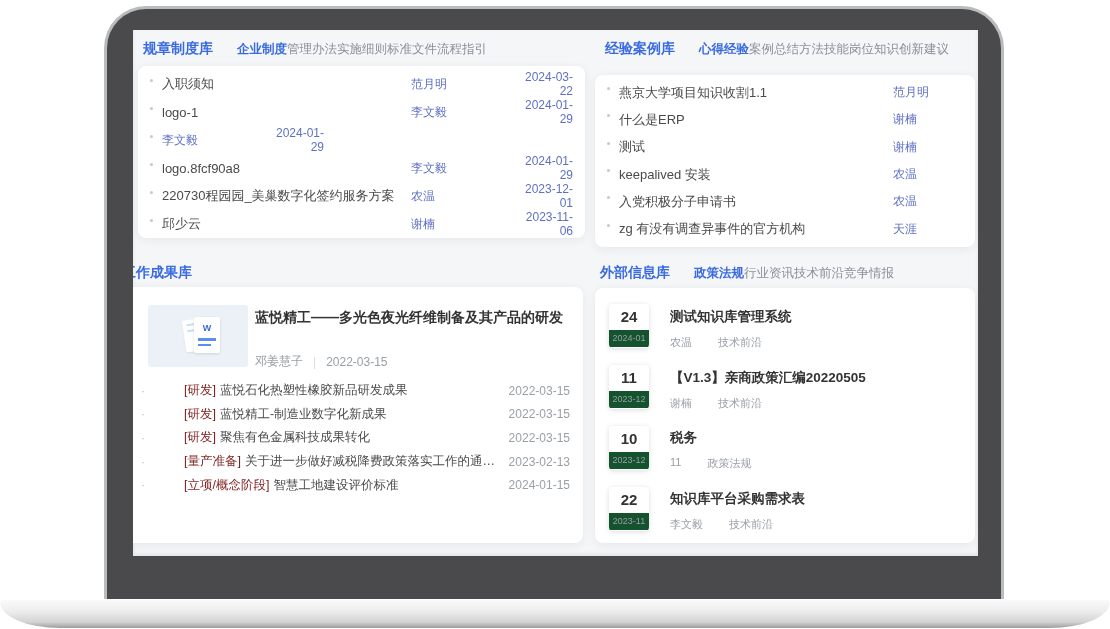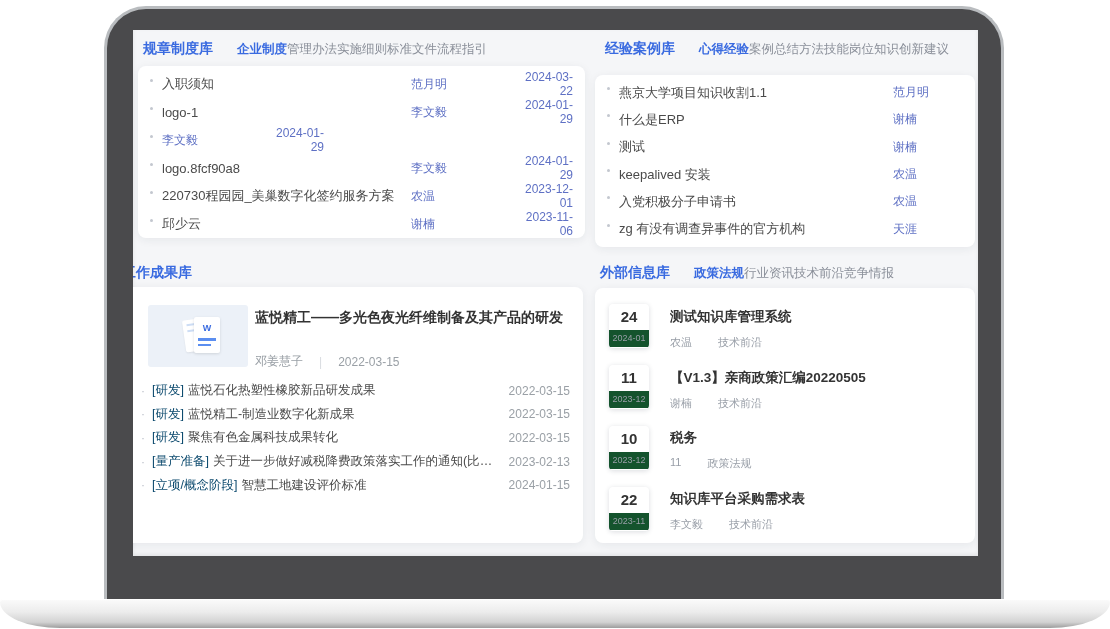"邓姜慧子" .feat-meta { gap: 16px -> 10px }
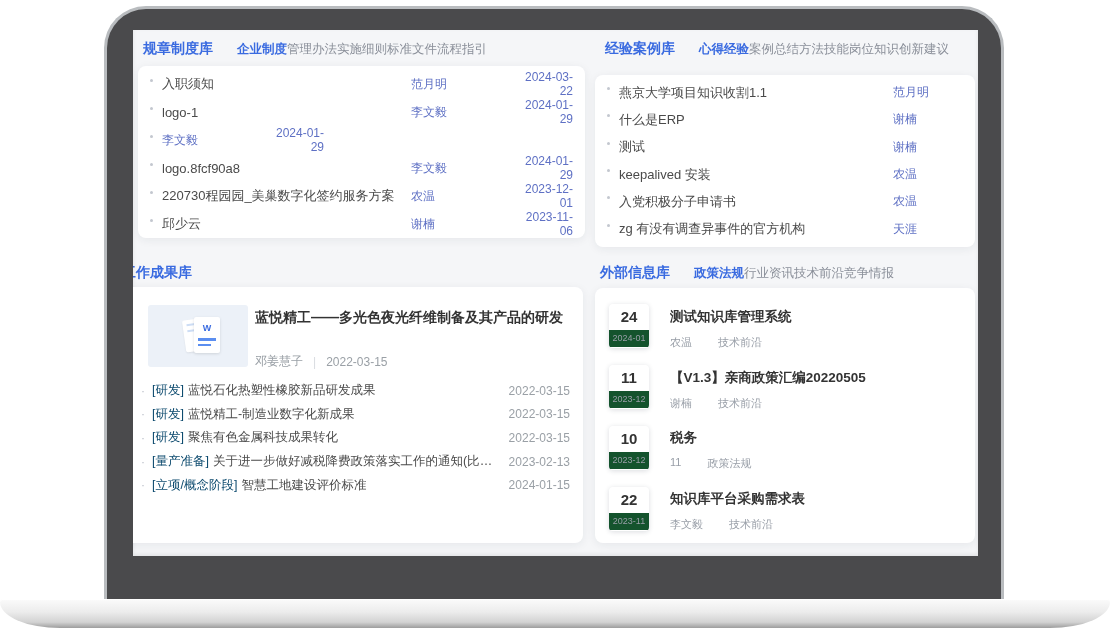"[研发]" .rtag { color: #0c4a6e -> #7f1d1d; margin-left: none -> 32px }
